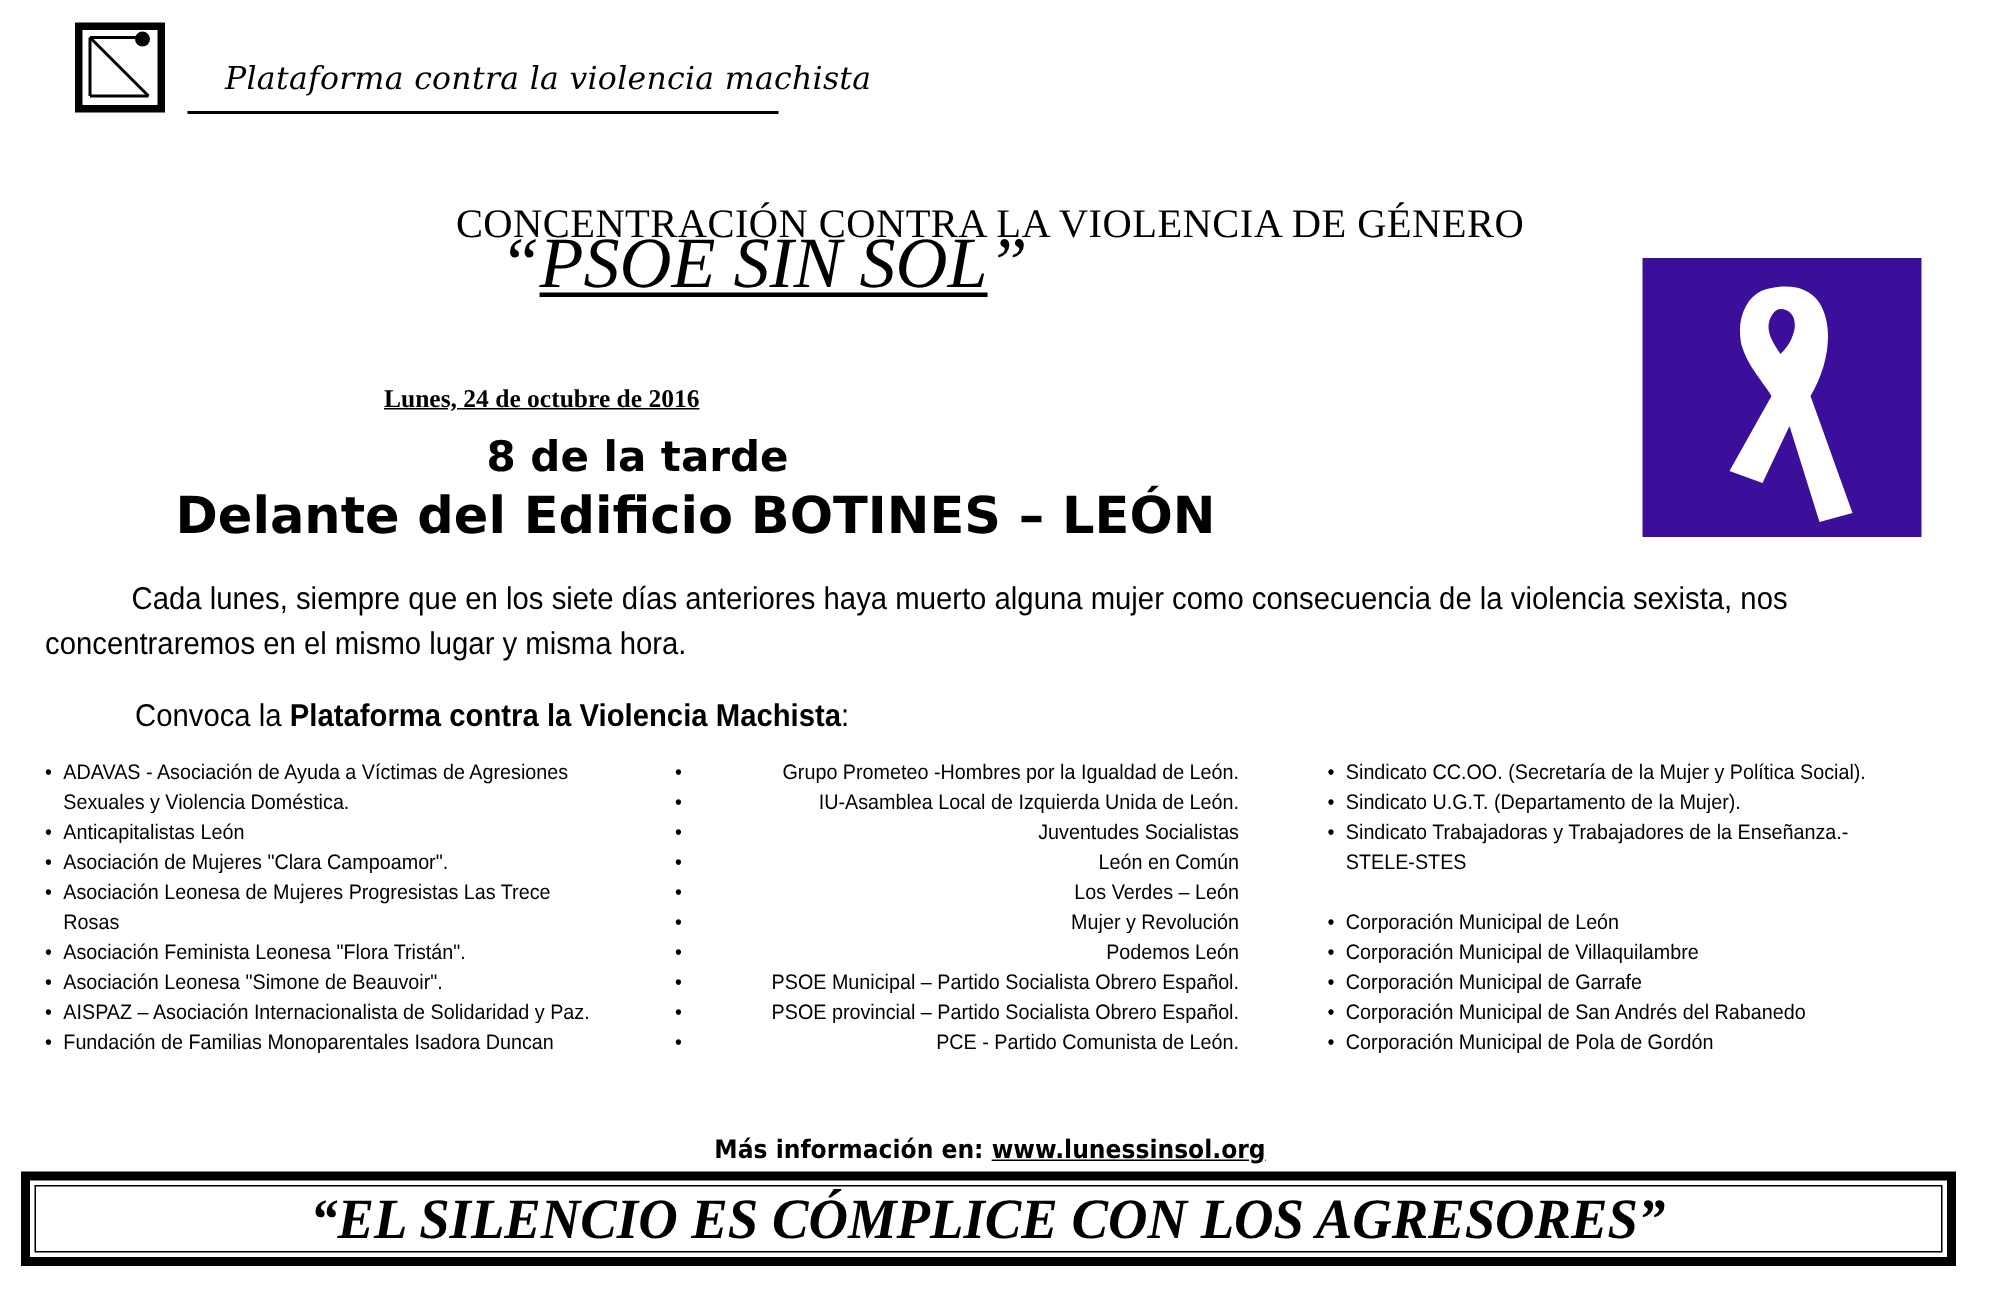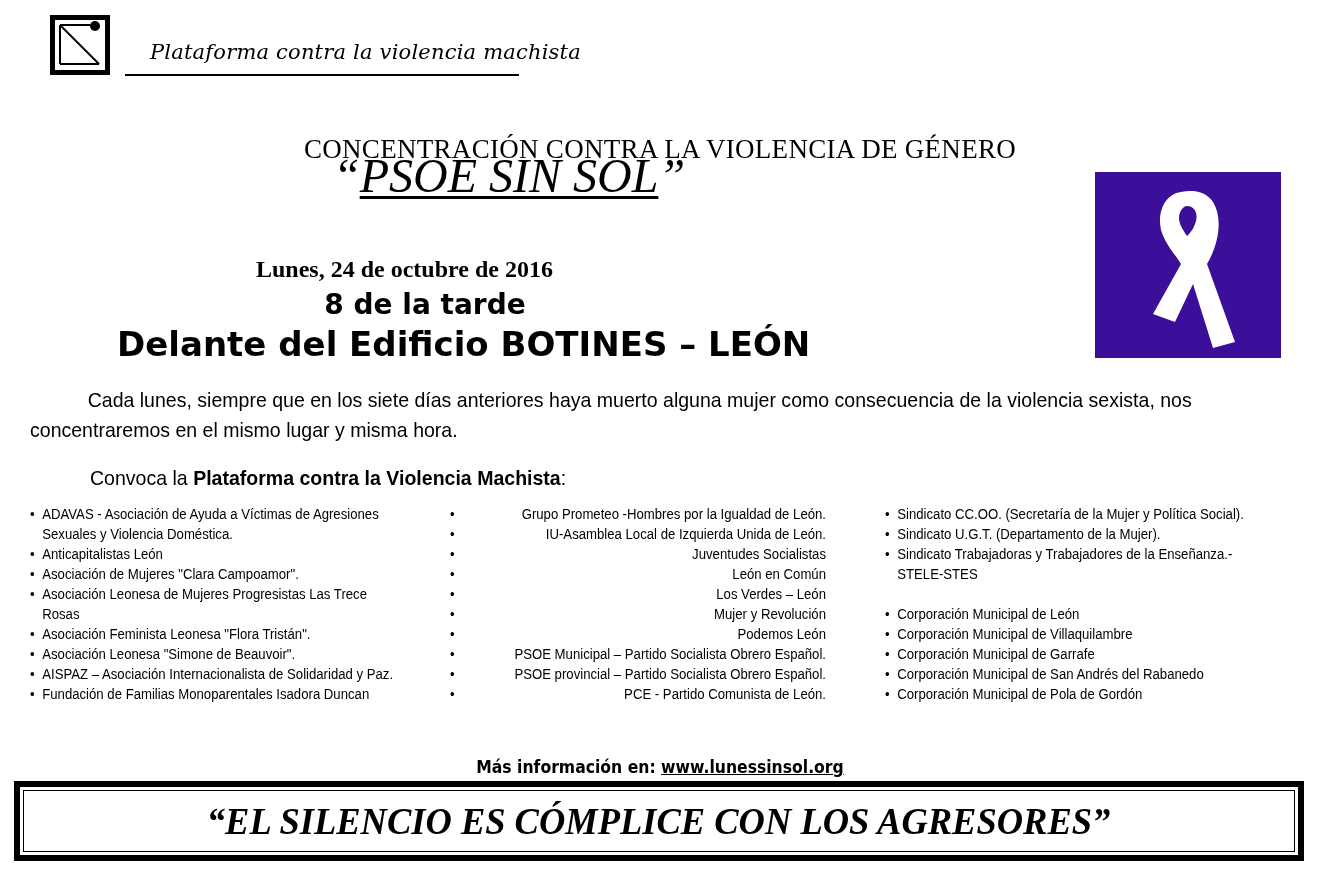"Lunes, 24 de octubre de" .date { font-size: 24px -> 17px; text-decoration: none -> underline }
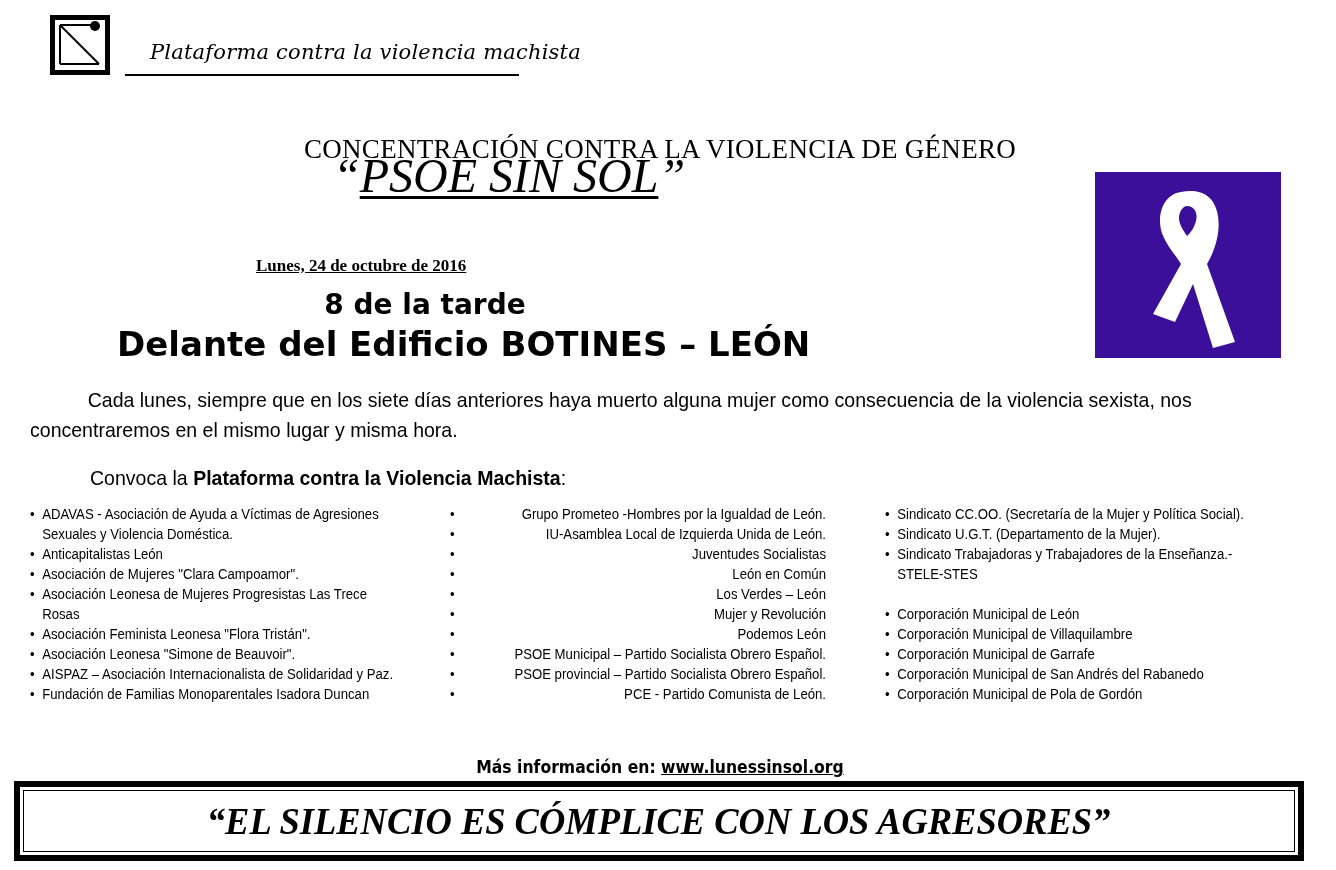"“EL SILENCIO ES CÓMPLICE CON" .slogan-box { height: 80px -> 63px }
